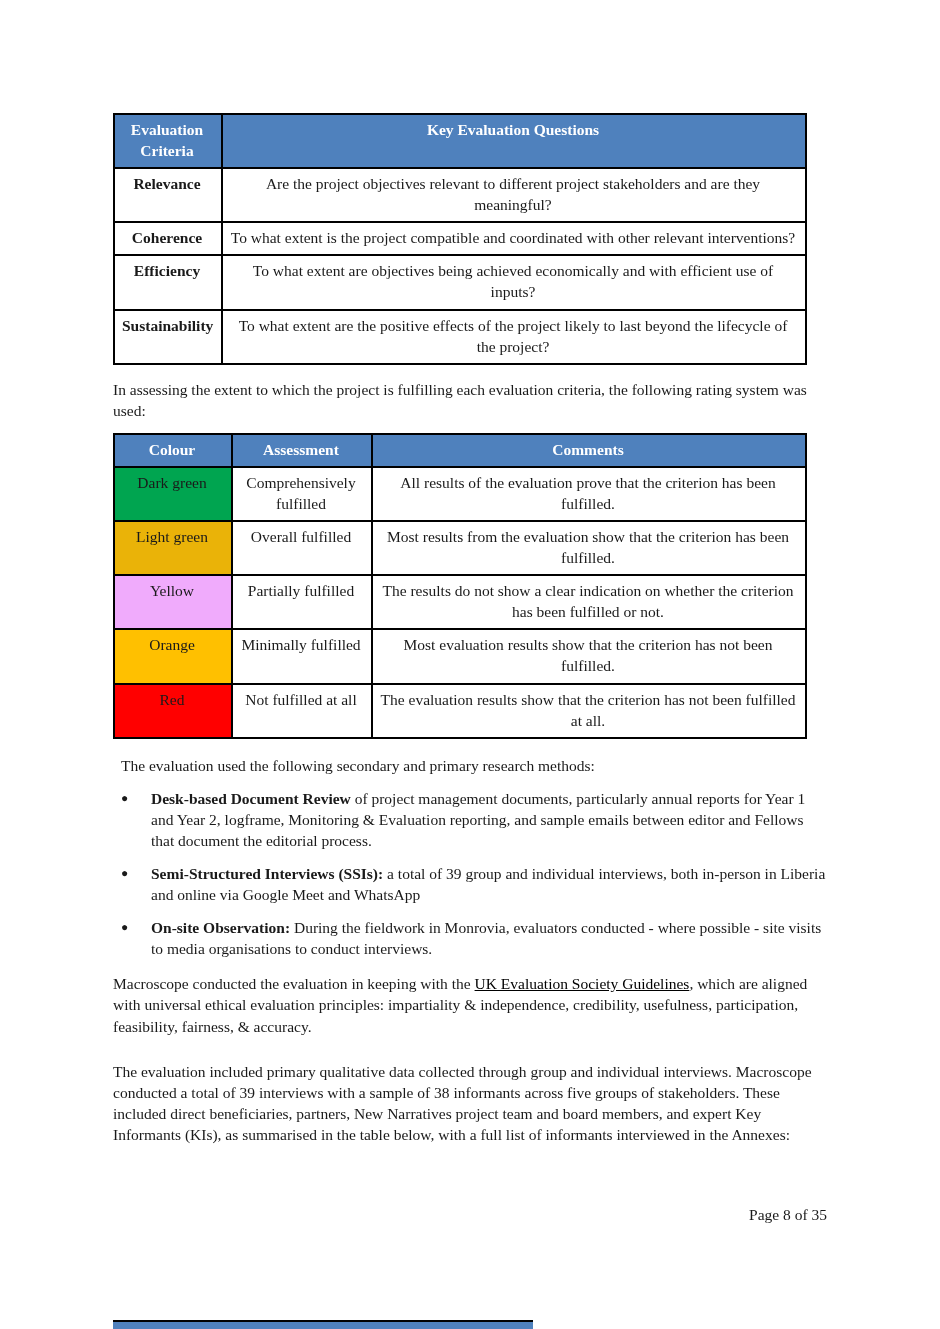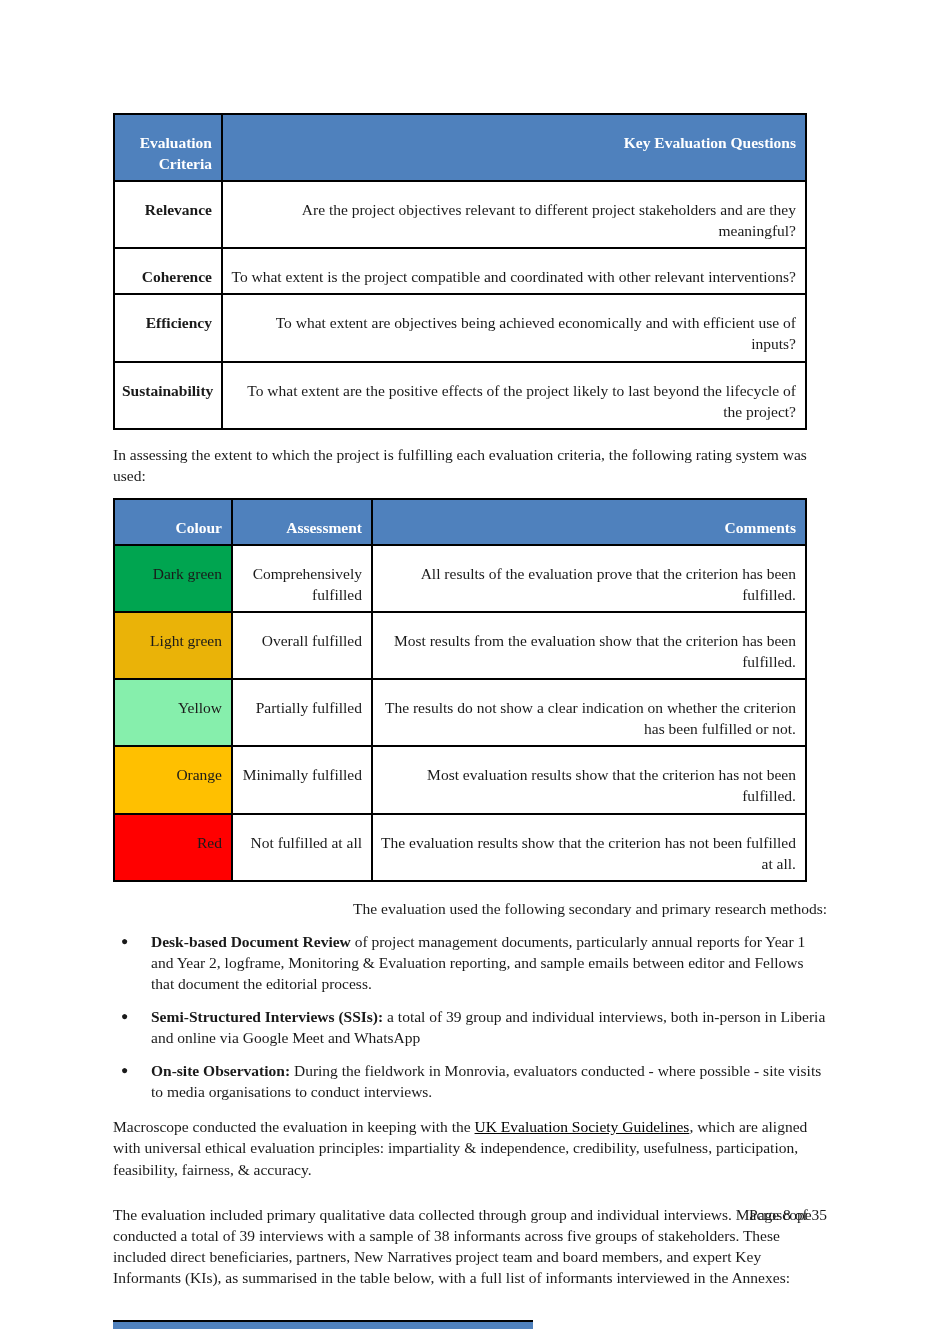"Evaluation Criteria" td,th { padding: 17px 9px 6px 7px -> 4px 9px 6px 7px; text-align: right -> center }
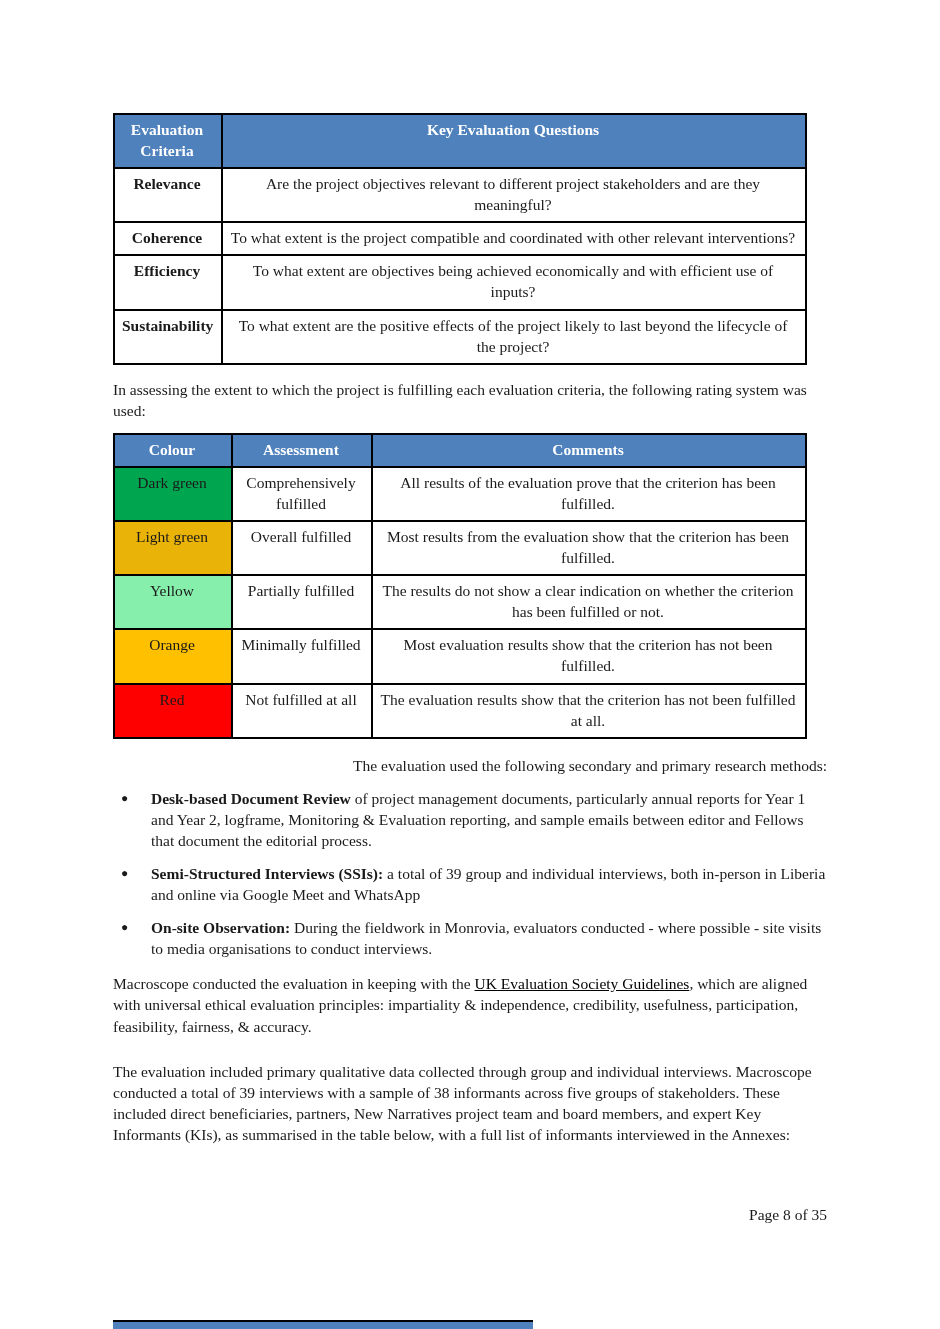"Yellow" td { background-color: #86efac -> #f0abfc }
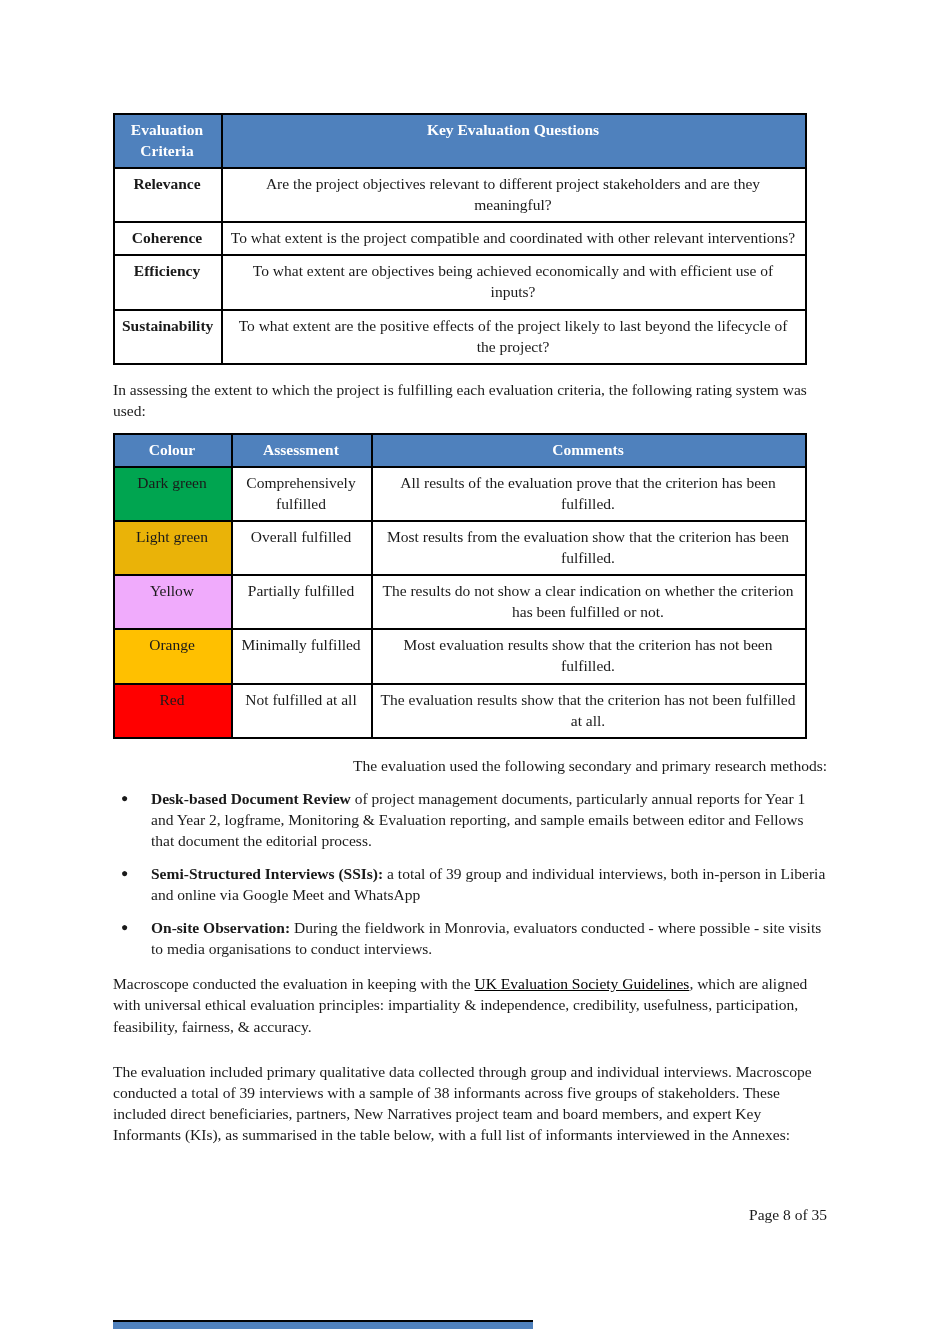"The evaluation used the following" .para.tight { text-align: right -> none }
